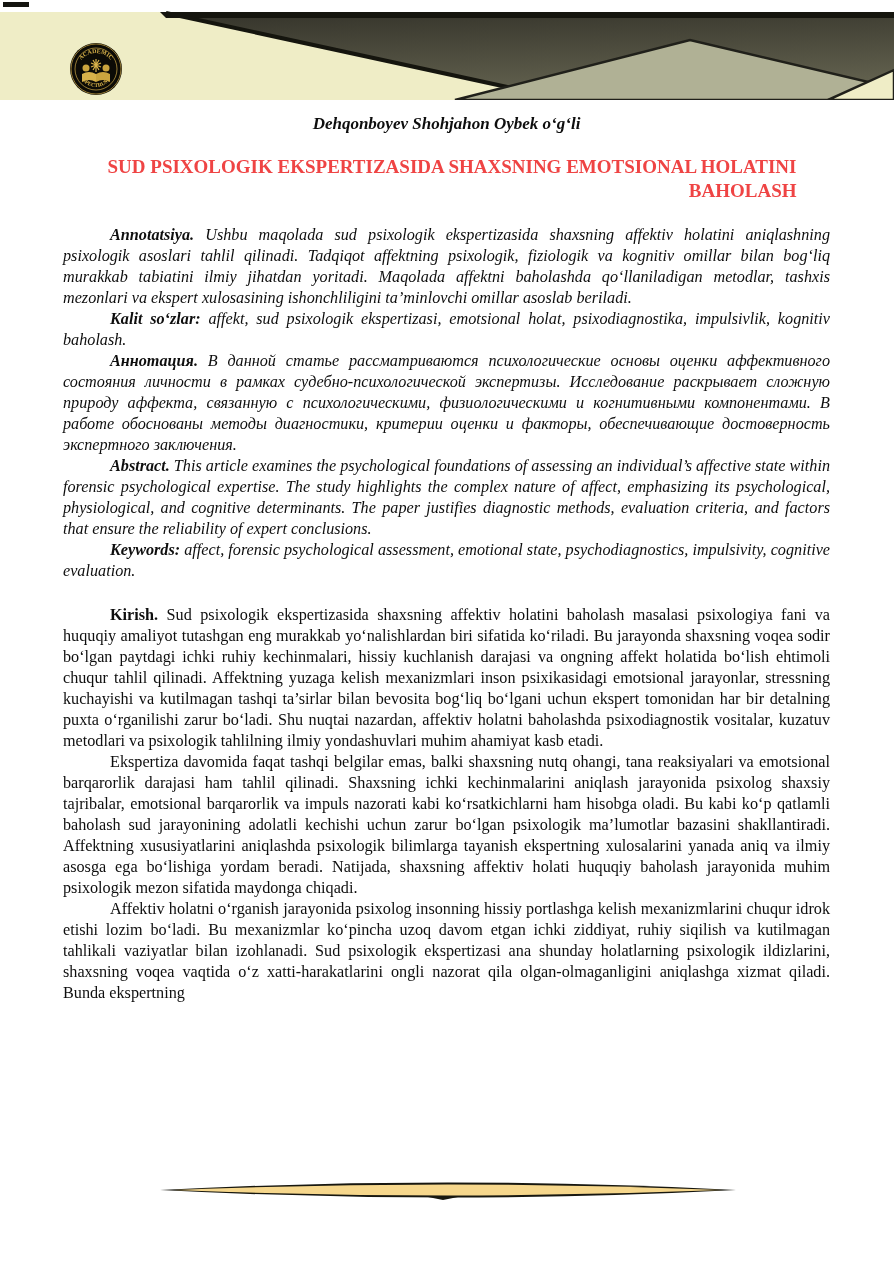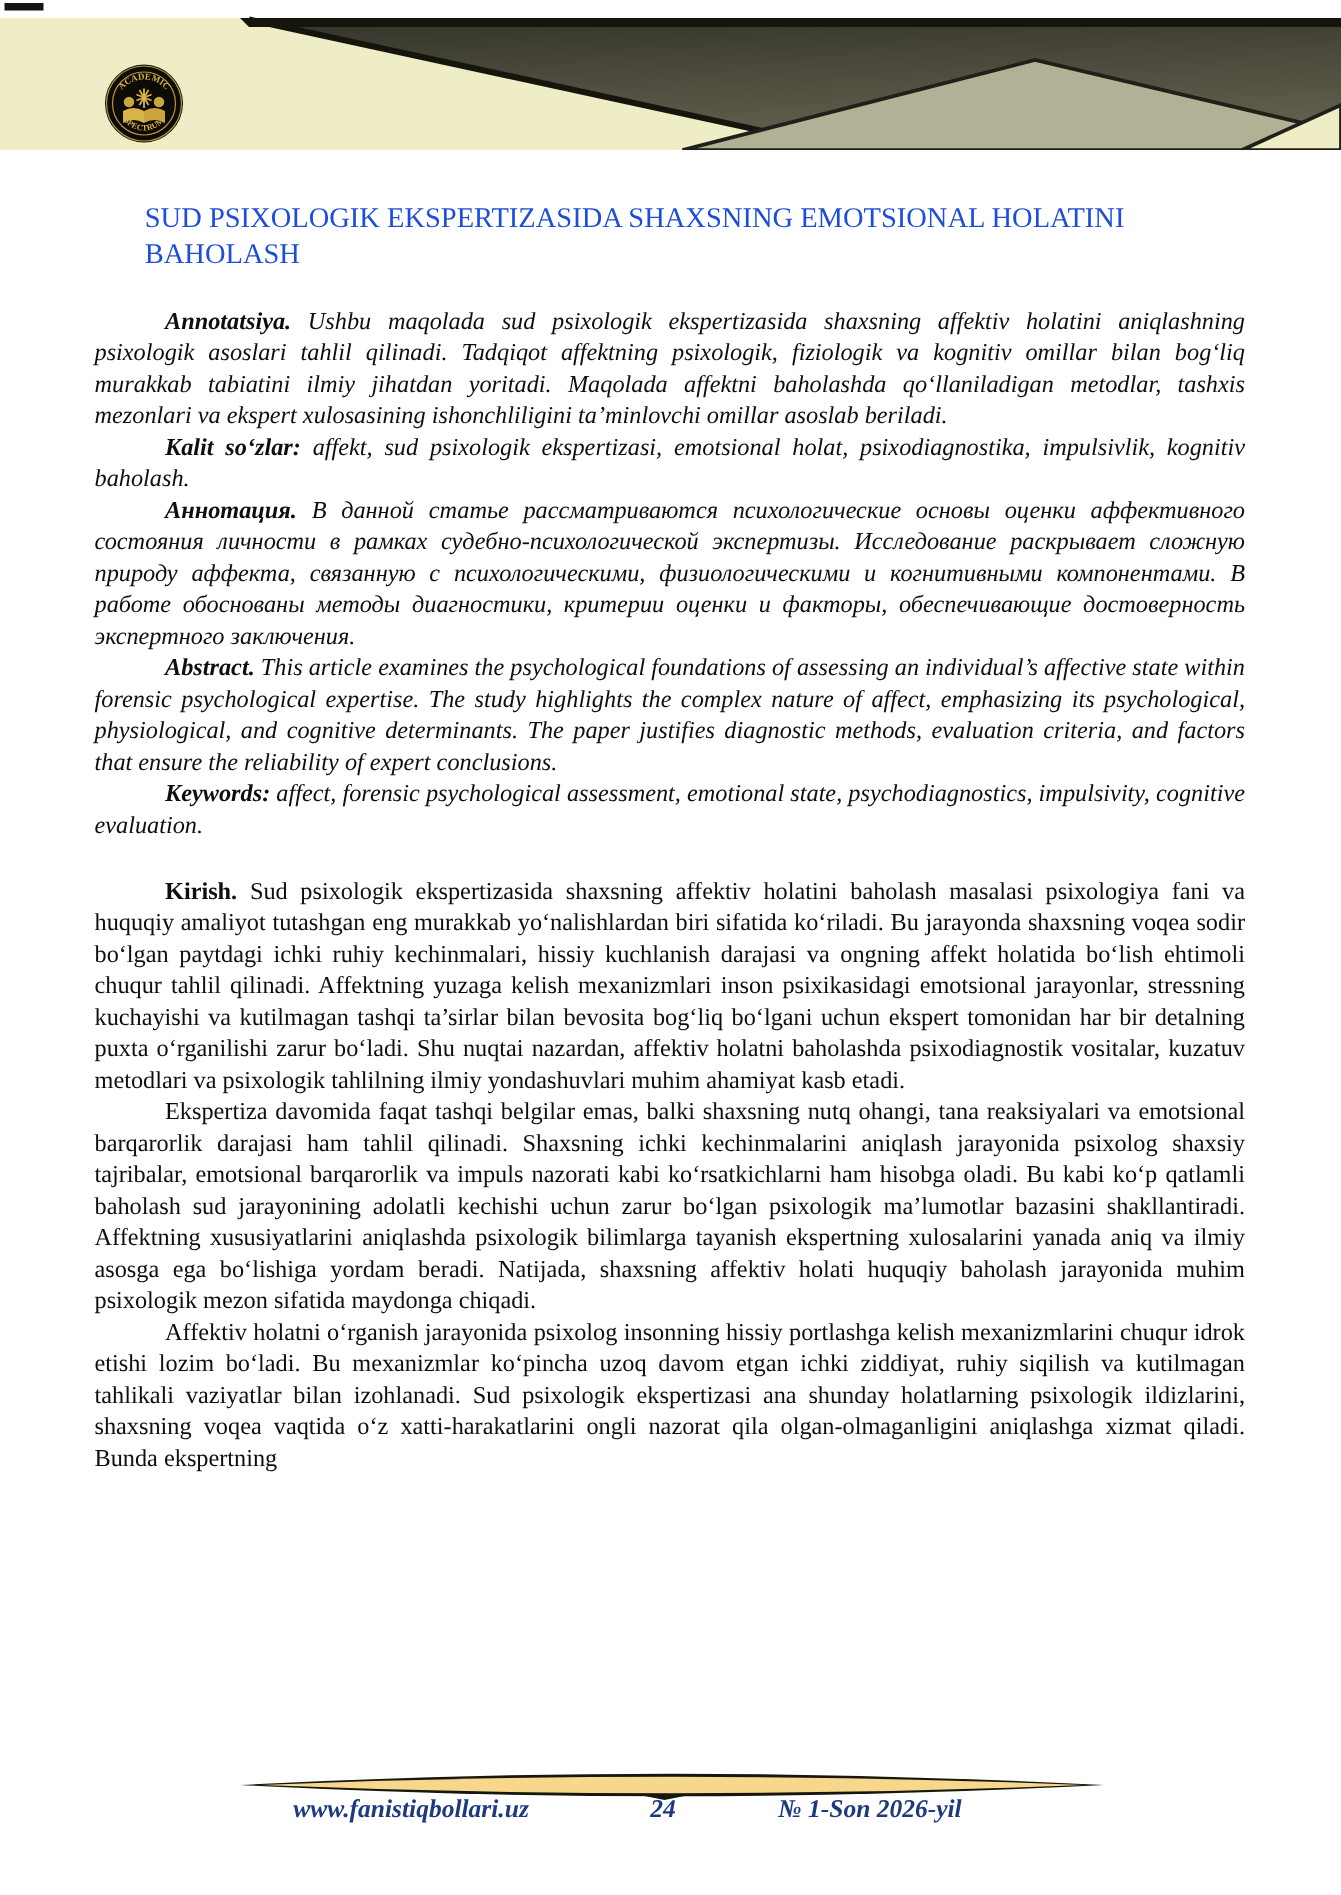"Dehqonboyev Shohjahon Oybek o‘g‘li" div.author { html: none -> <div>Dehqonboyev Shohjahon Oybek o‘g‘li</div> }
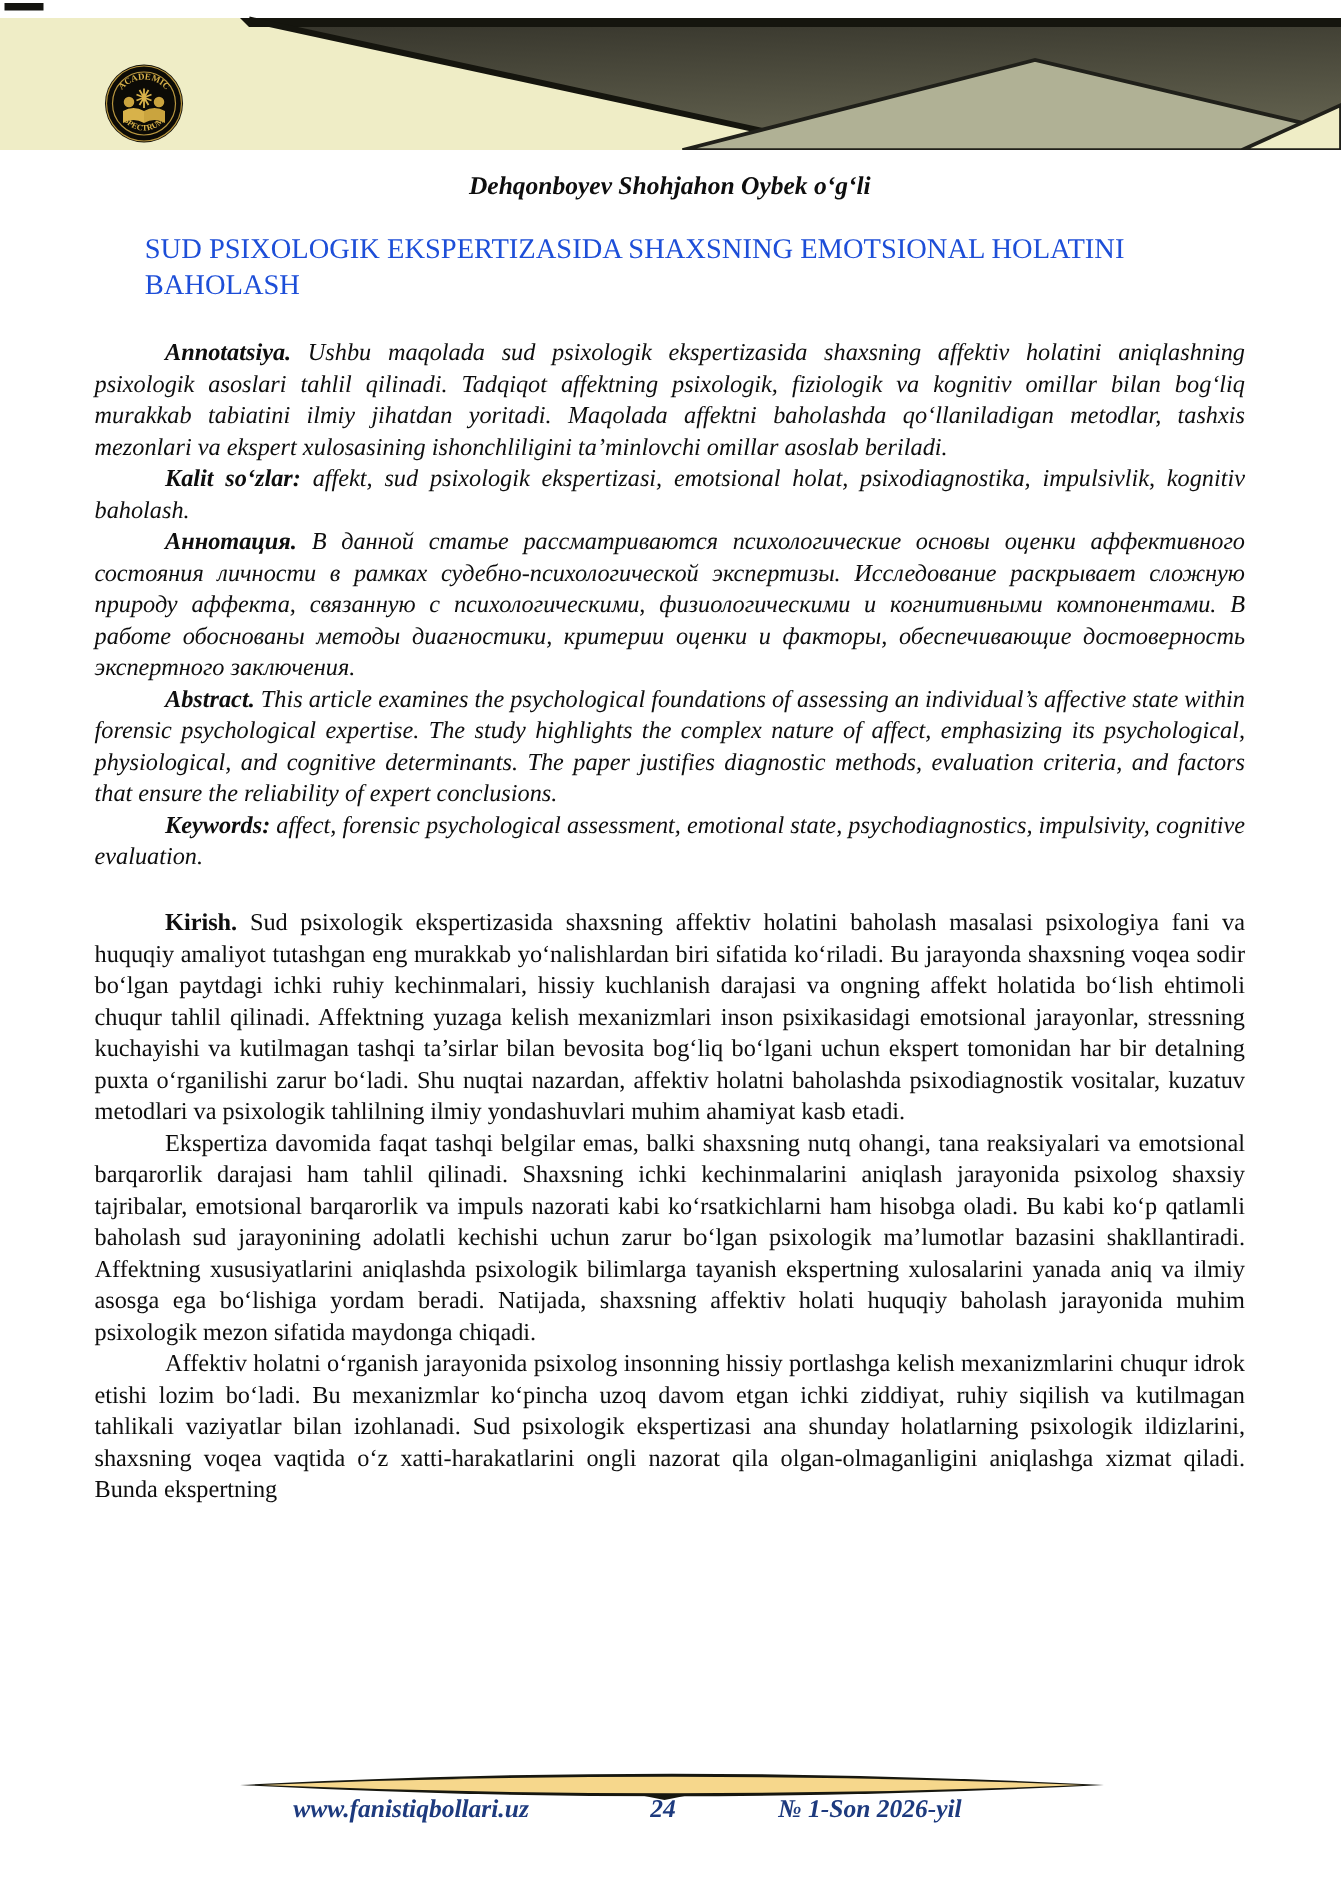"SUD PSIXOLOGIK EKSPERTIZASIDA SHAXSNING" .article-title { color: #1d4ed8 -> #ef4444; font-weight: normal -> bold; text-align: left -> right }
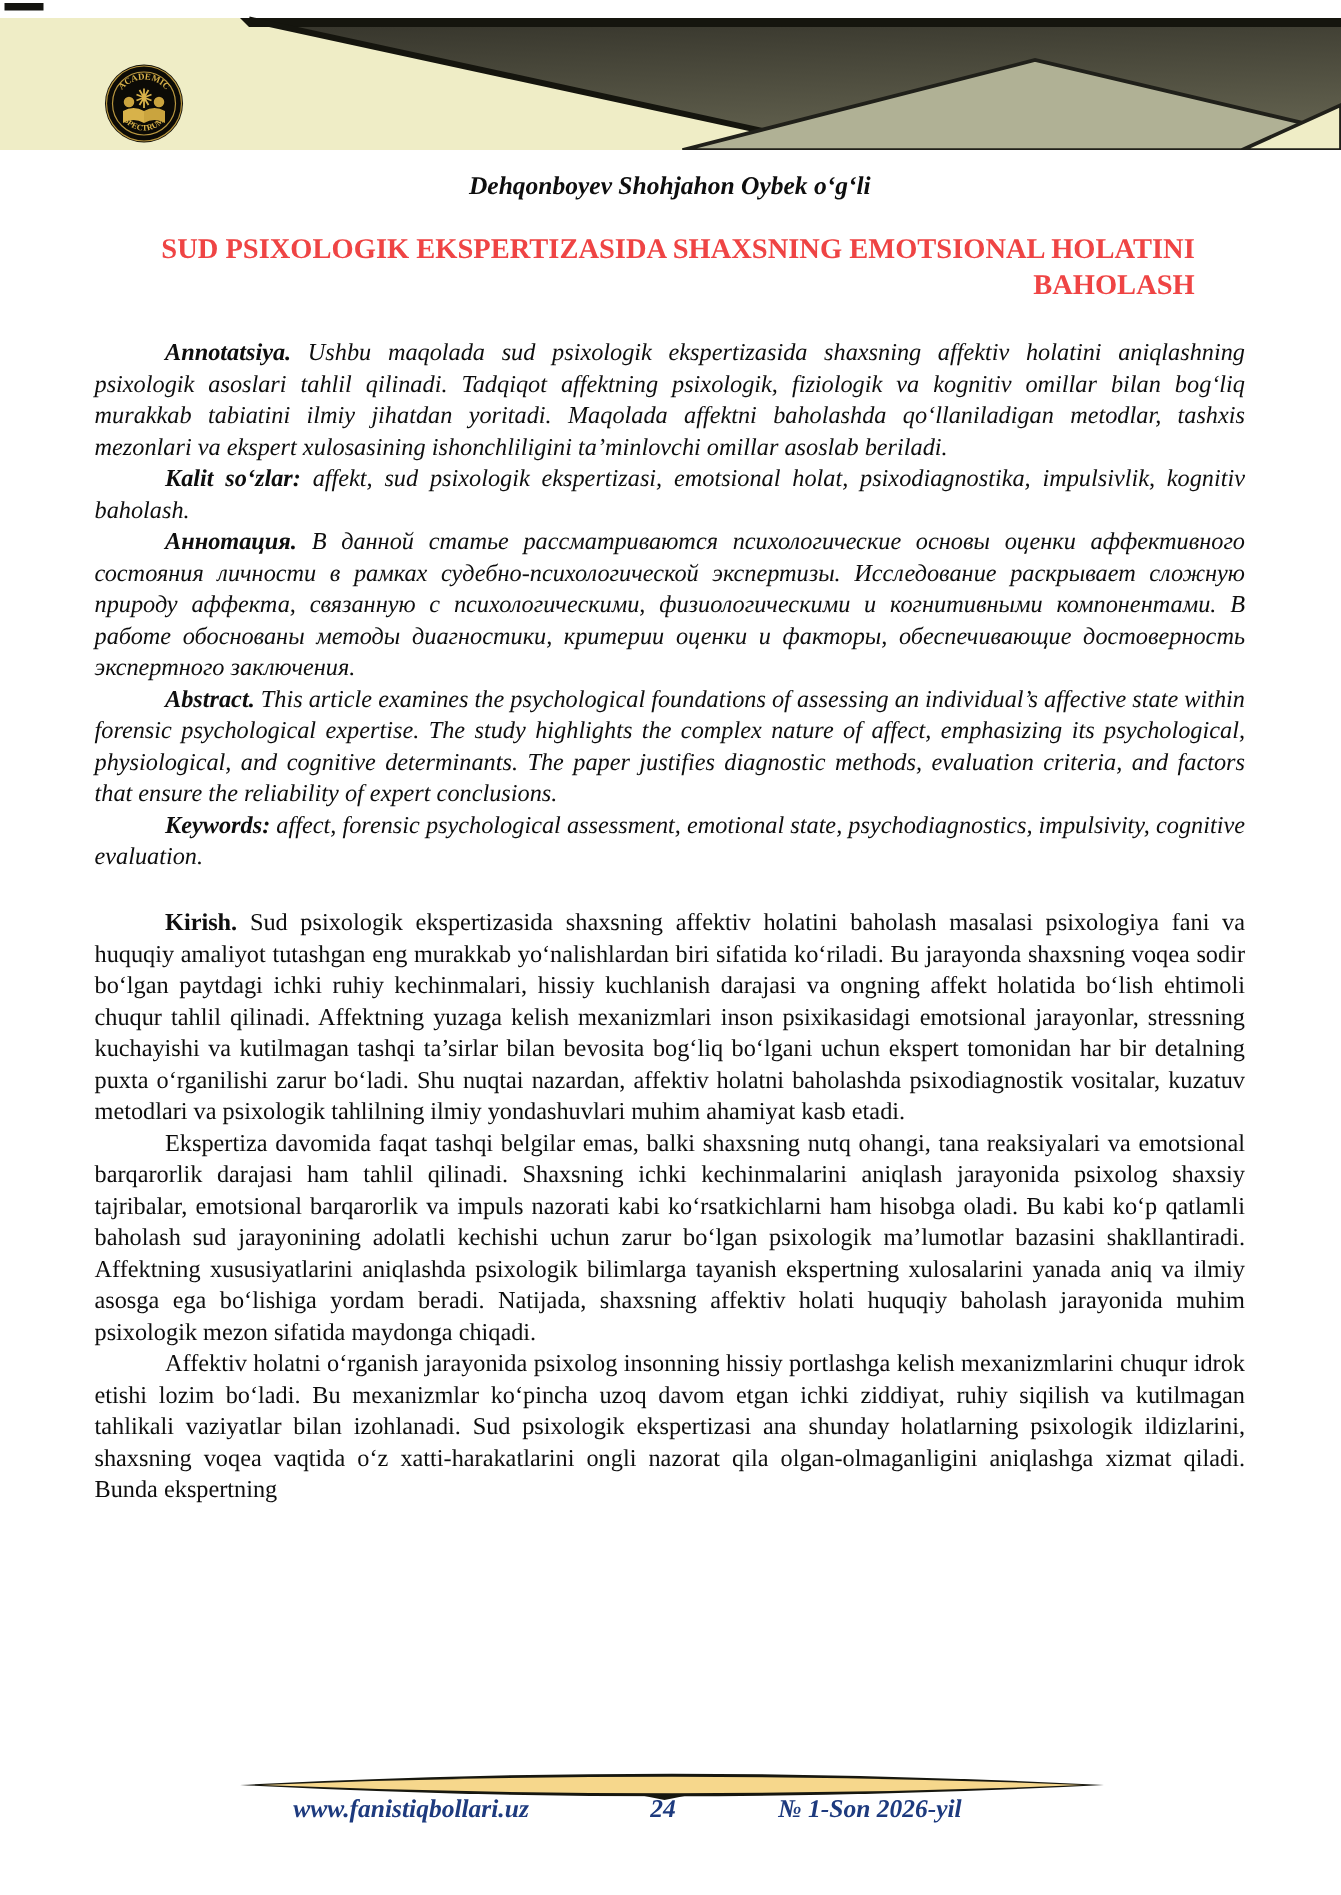"www.fanistiqbollari.uz" div.footer { html: <div> <span>www.fanistiqbollari.uz</span> <span>24</span> <span>№ 1-Son 2026-yil</span> </div> -> none }
